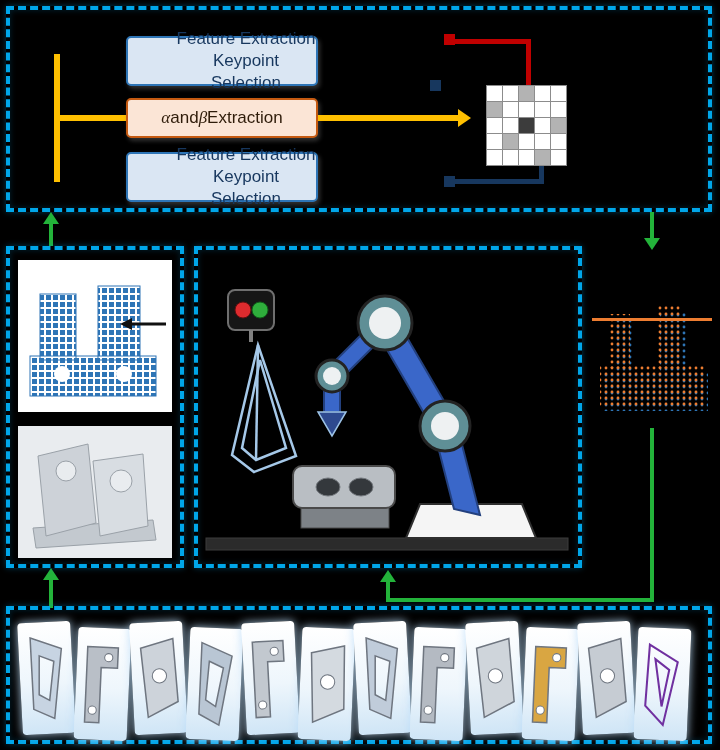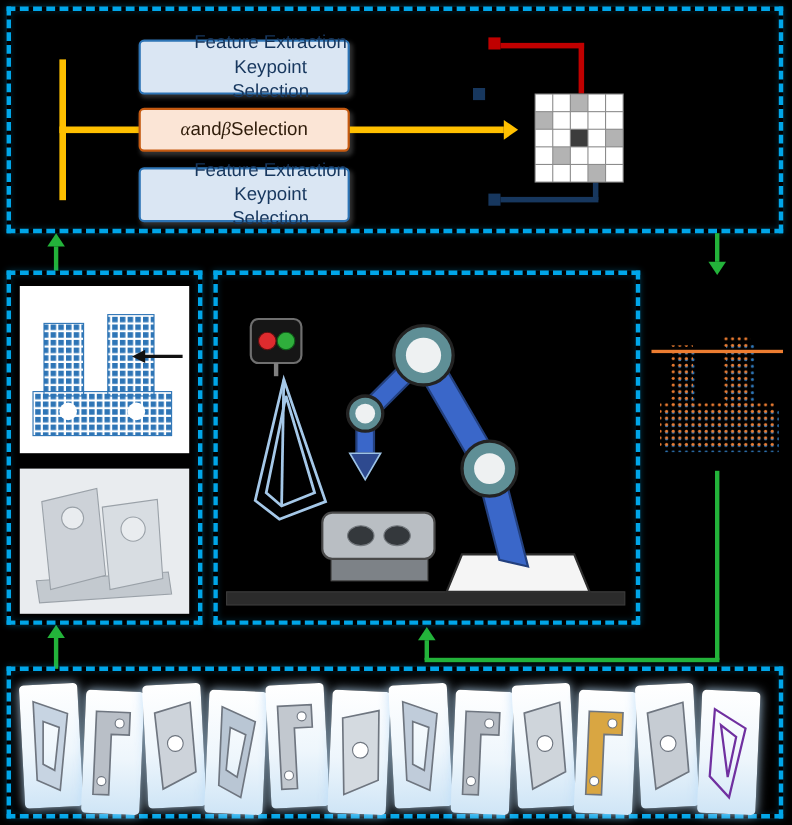"Selection" span { text: Selection -> Extraction }
